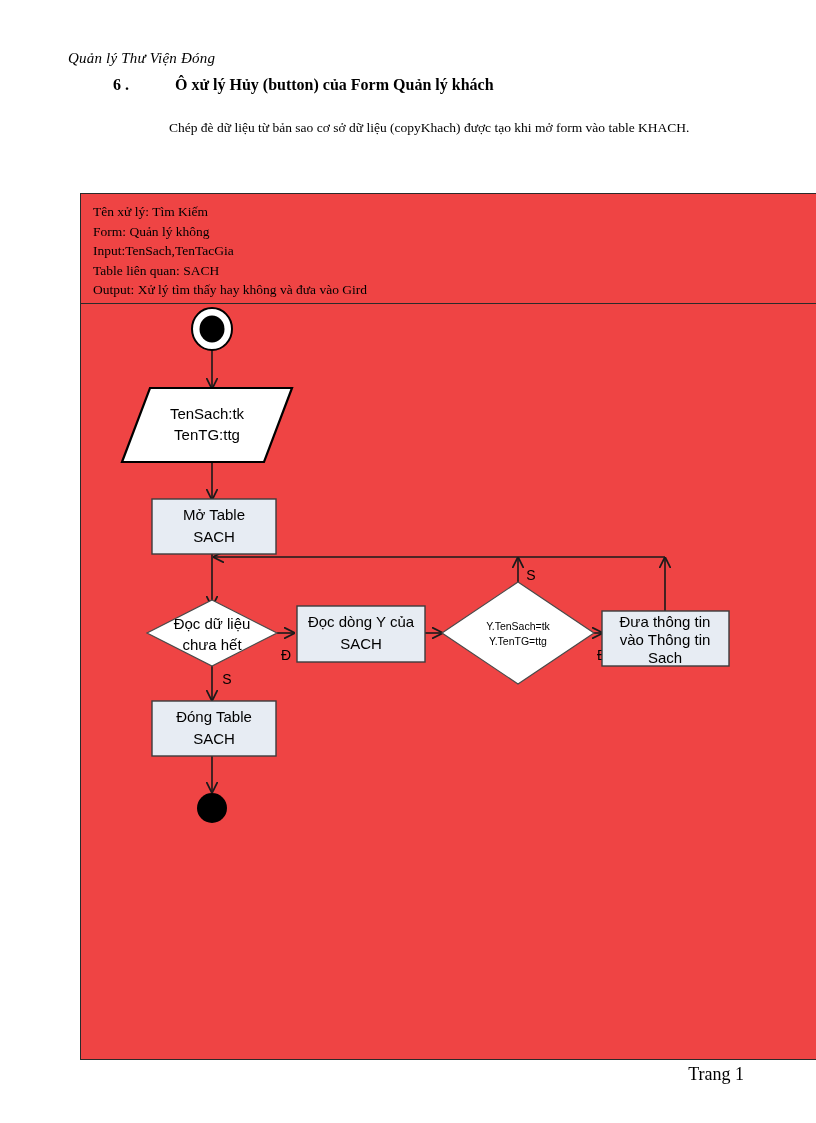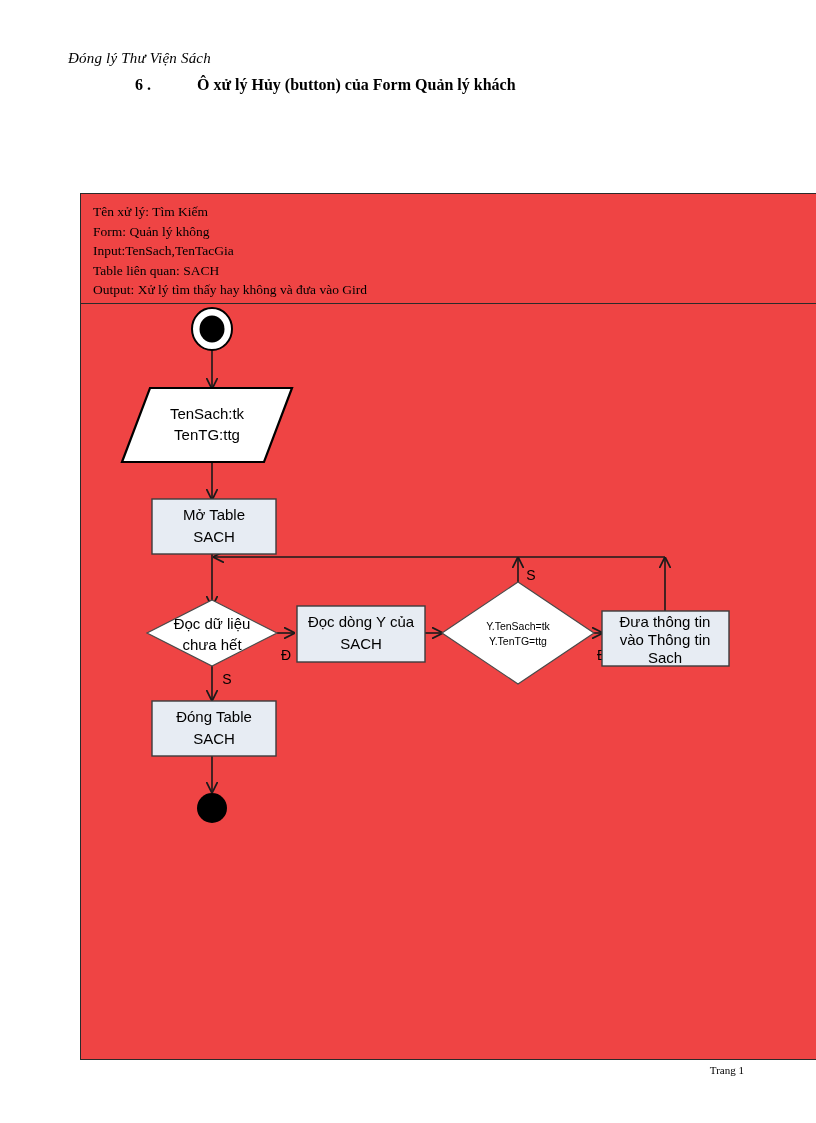"Đóng lý Thư Viện Sách" div.running-head { text: Đóng lý Thư Viện Sách -> Quản lý Thư Viện Đóng }
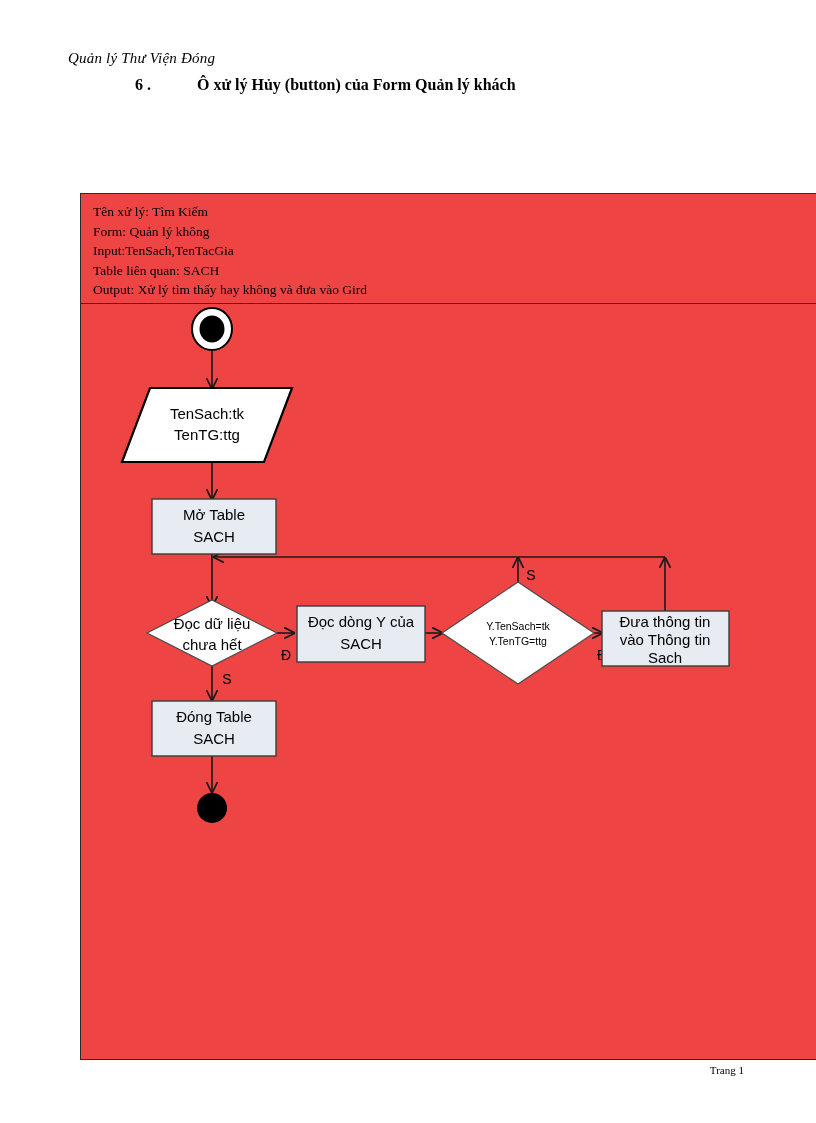"6 . Ô xử lý" .heading { margin-left: 22px -> none }
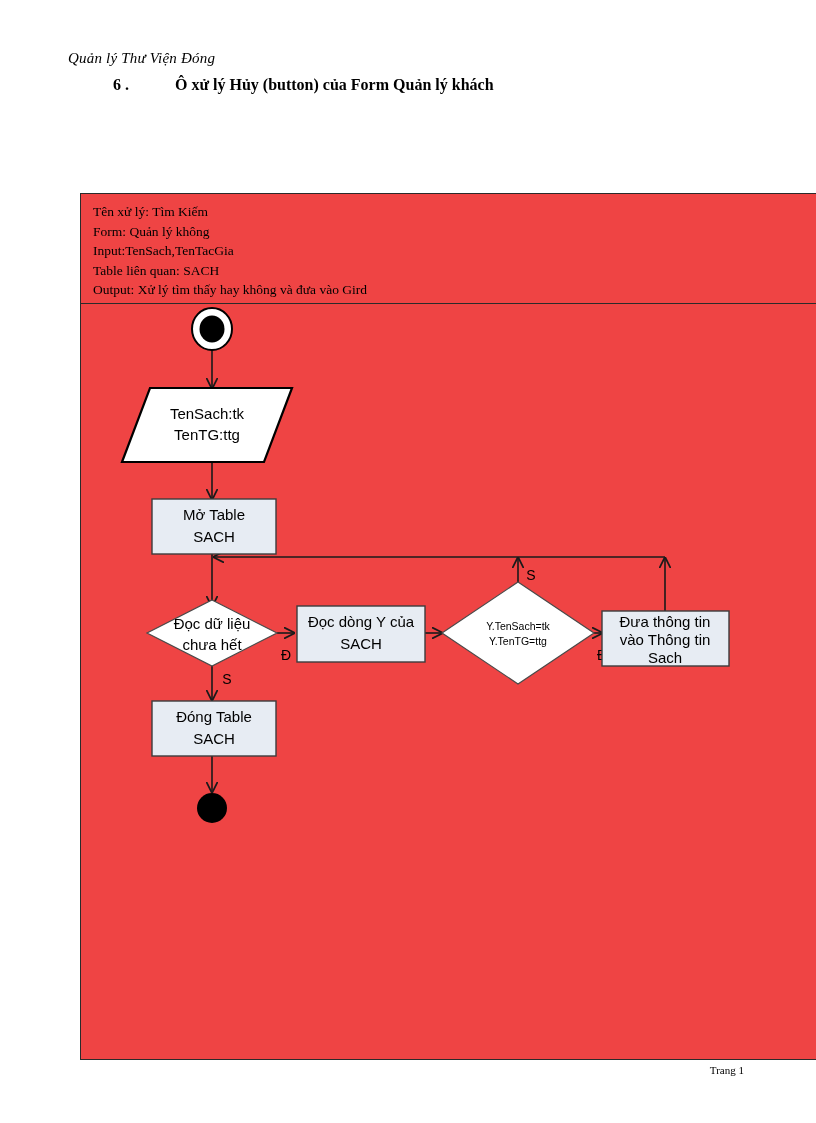"Chép đè dữ liệu từ" div.para { html: none -> <div> <span></span><span>Chép đè dữ liệu từ bản sao cơ sở dữ liệu (copyKhach) được tạo khi mở form vào table KHACH.</span> </div> }
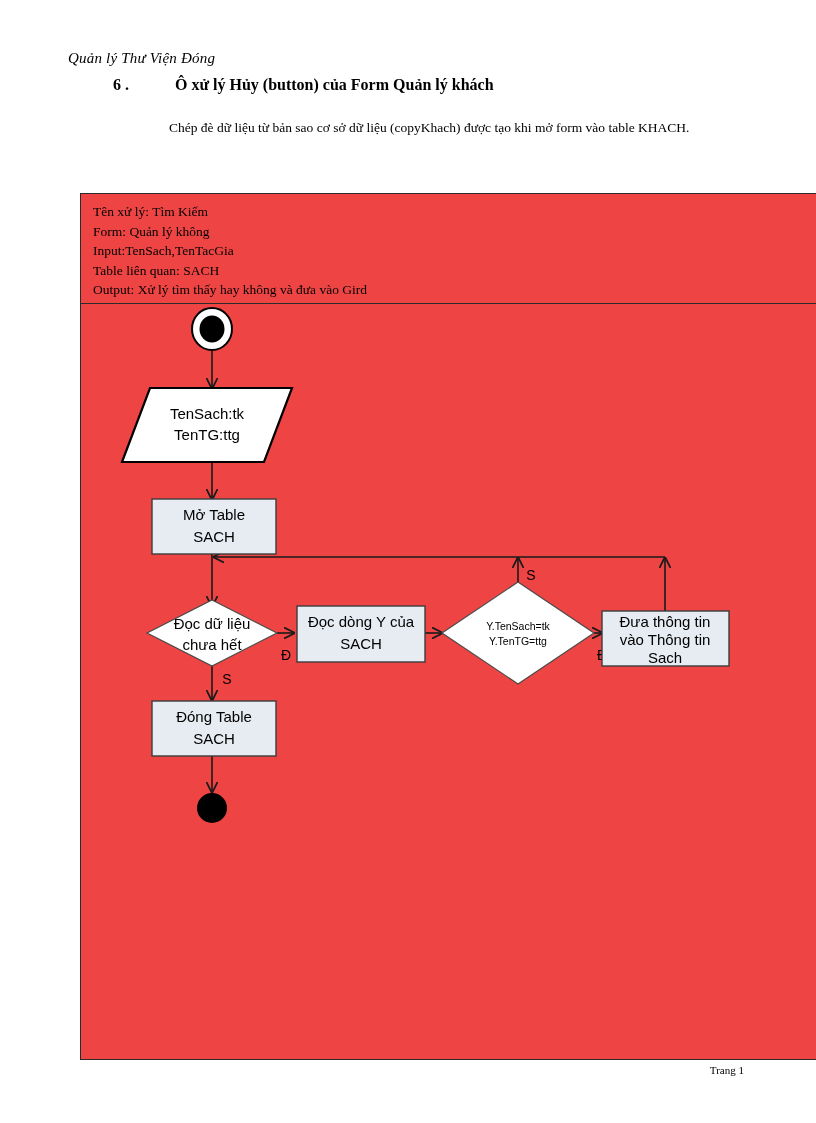"Trang 1" .footer { font-size: 11px -> 18px }
